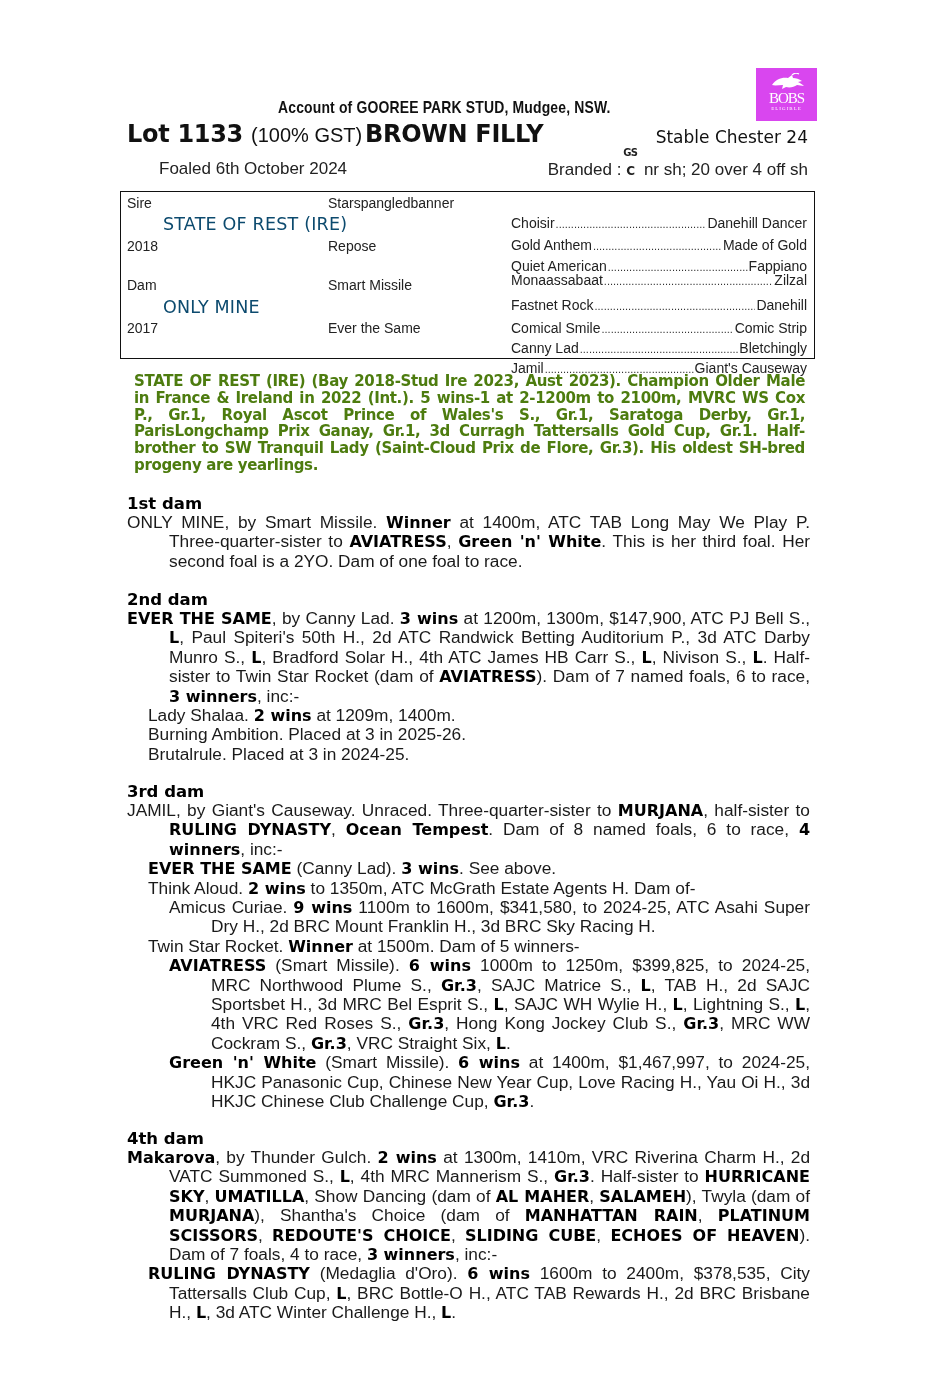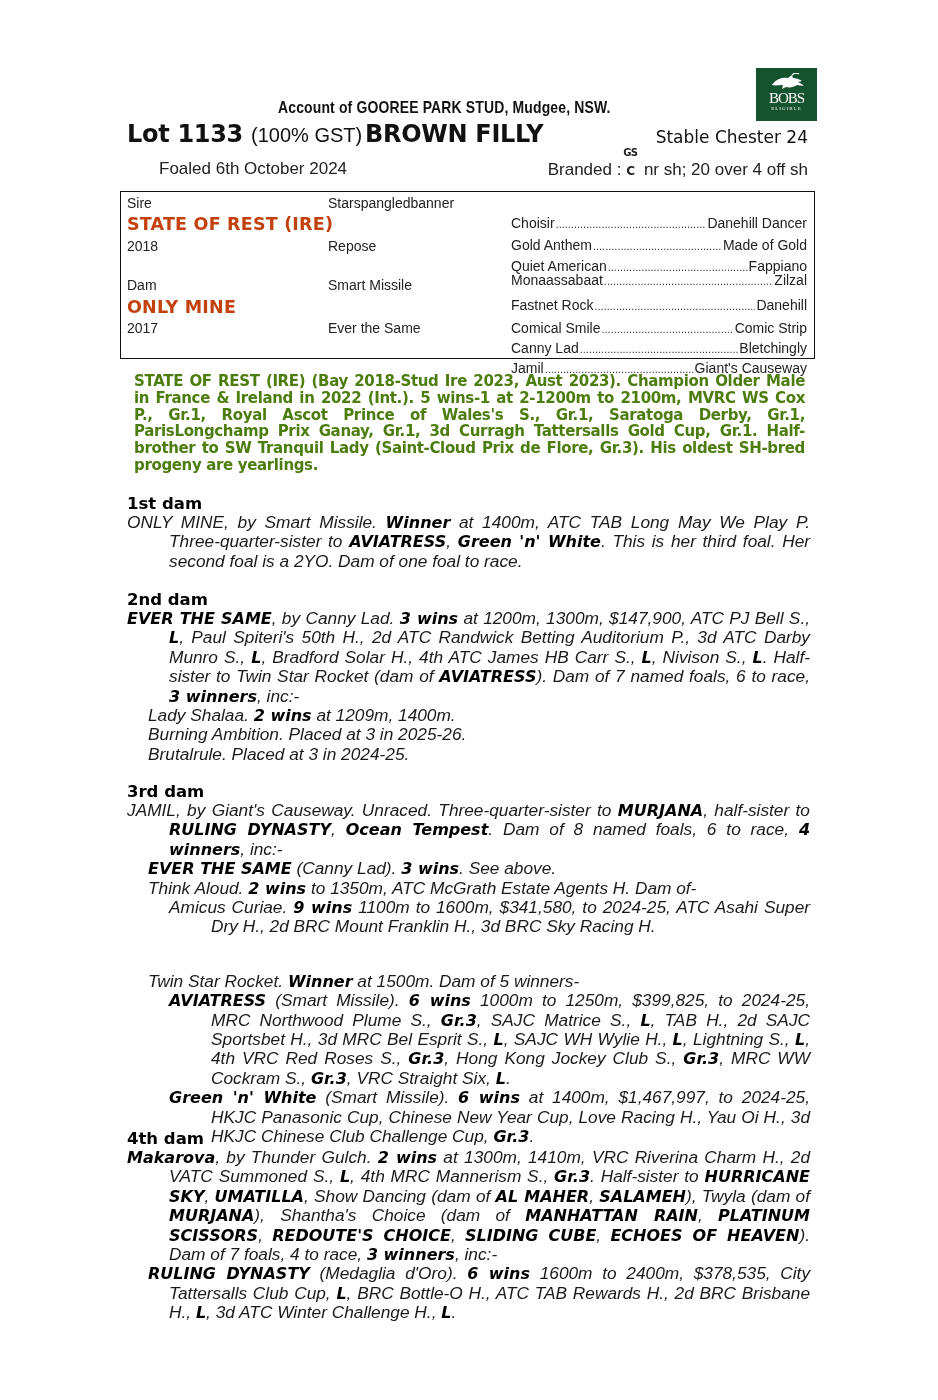"BOBS" .logo { background: #14532d -> #d946ef }
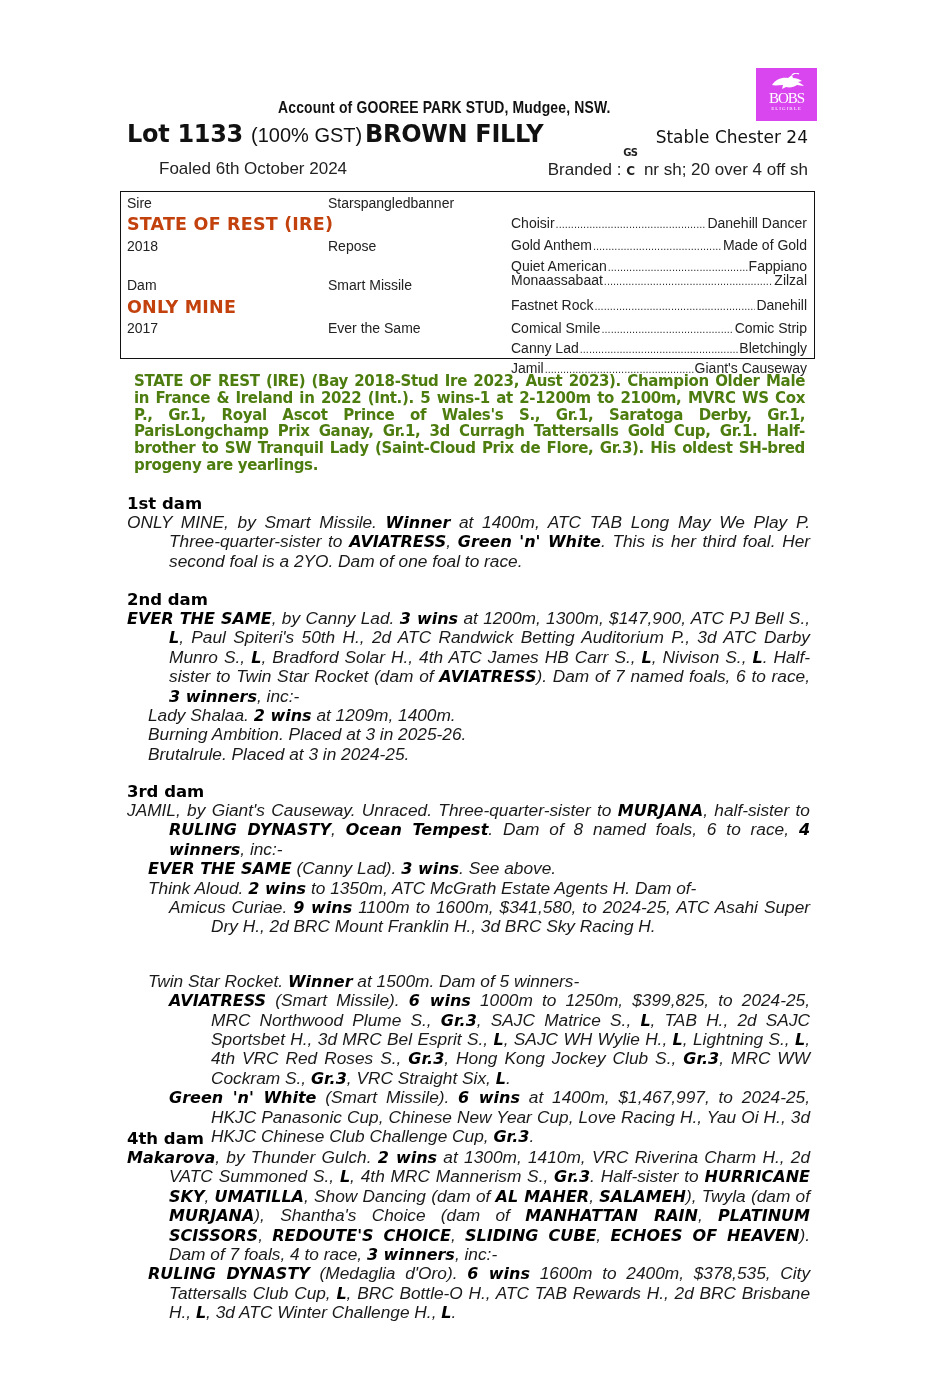"STATE OF REST (IRE)" .ped-bold { color: #c2410c -> #0c4a6e; font-weight: bold -> normal; margin-left: none -> 36px }
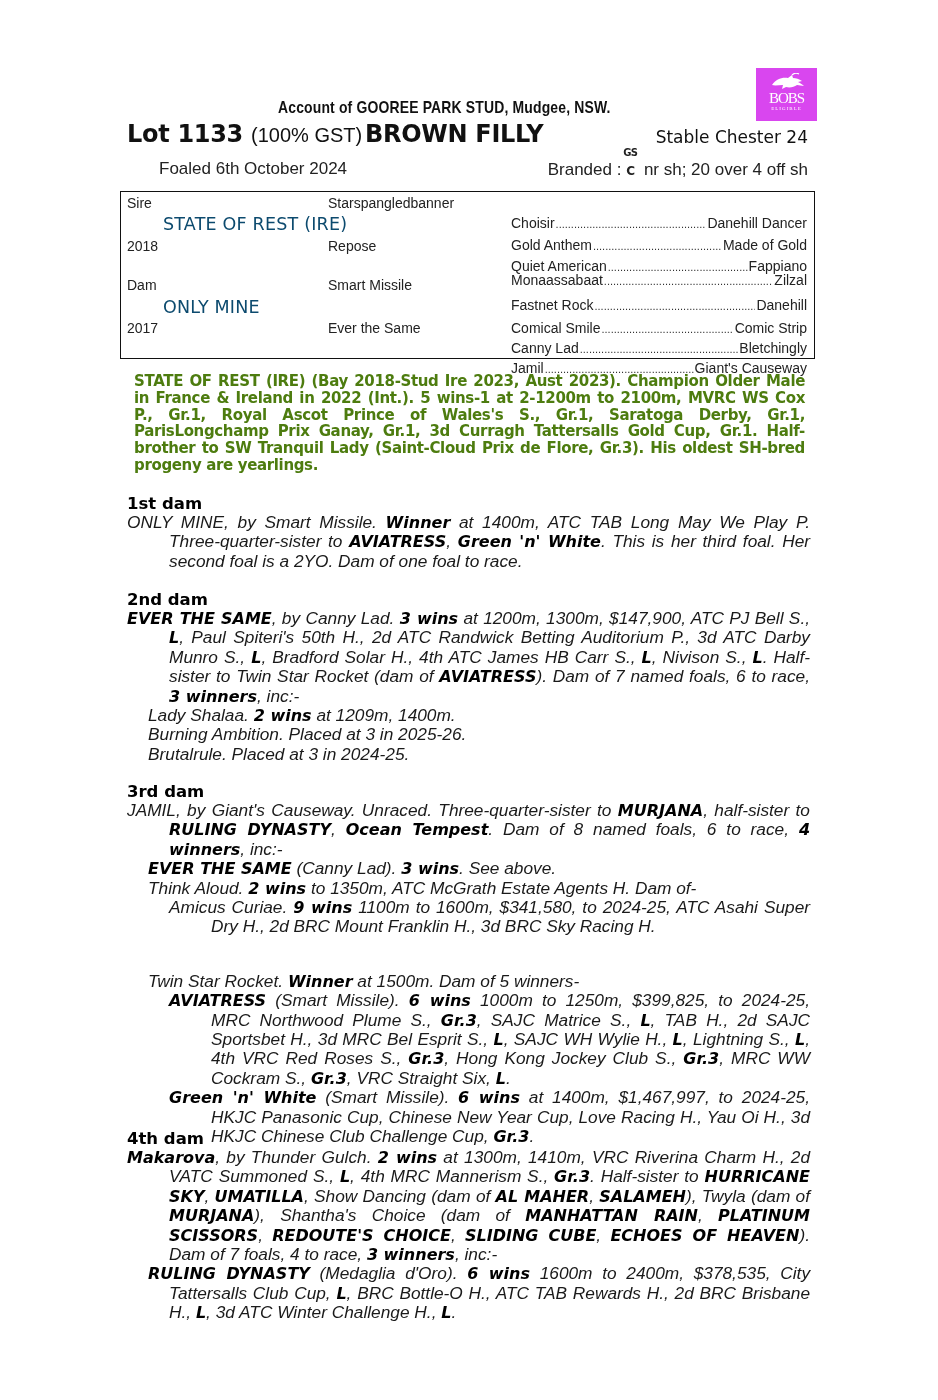"ONLY MINE, by Smart Missile." .p { font-style: italic -> none }
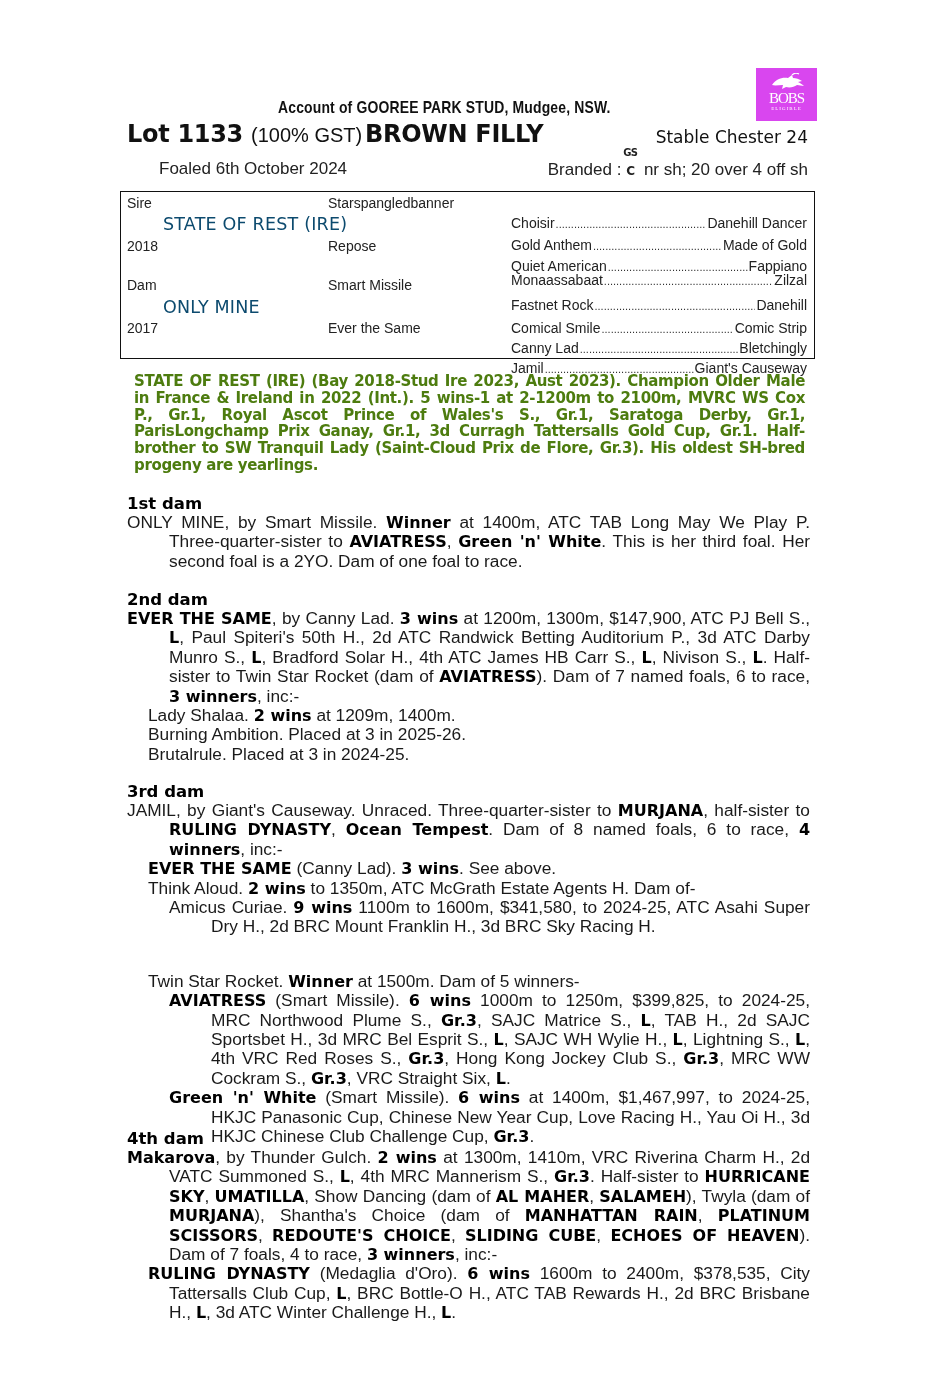"Twin Star Rocket. Winner at" div.p { margin-top: 35px -> none }
